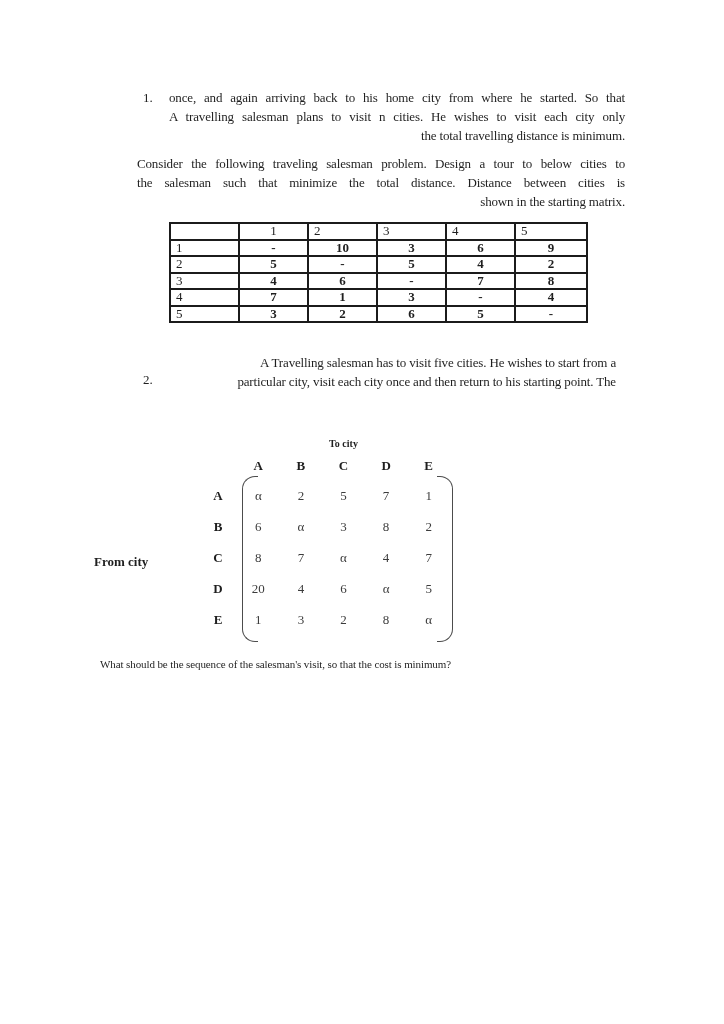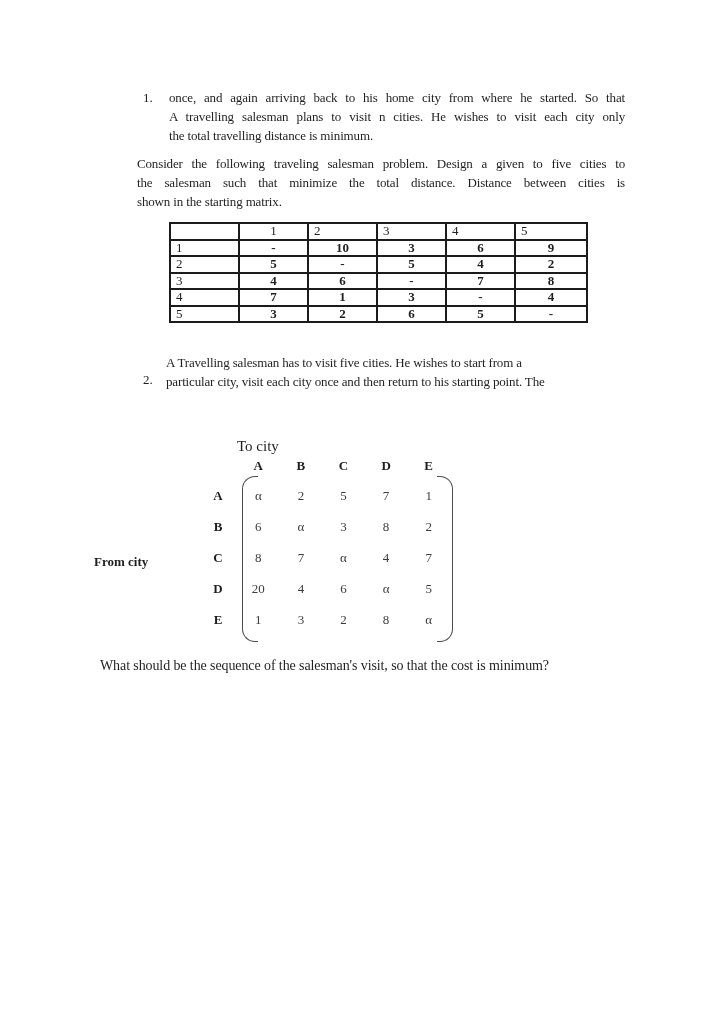"the total travelling distance is" .ll { text-align: left -> right }
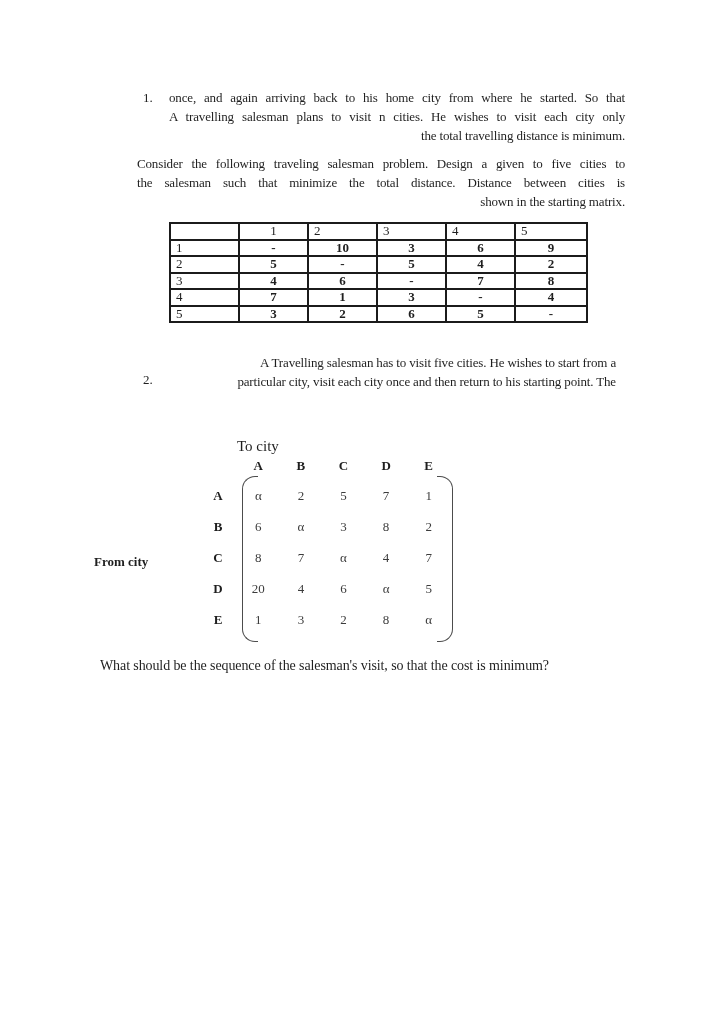"Consider the following traveling" div.jl { text: given to five -> tour to below }
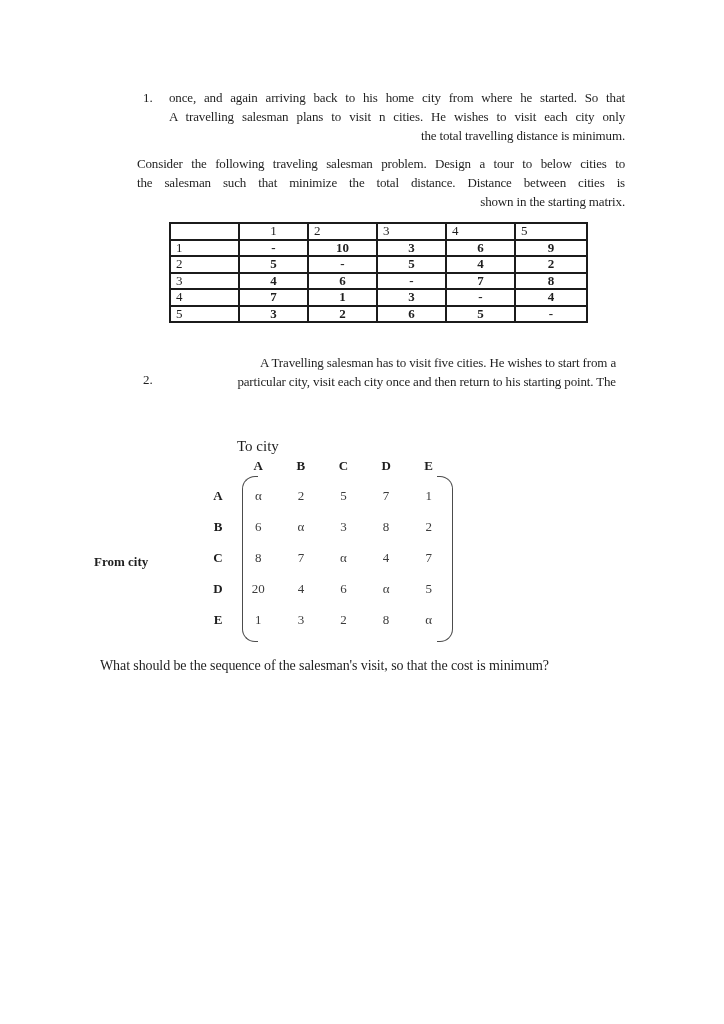"To city" .tocity { font-size: 15px -> 10px; font-weight: normal -> bold; text-align: left -> center }
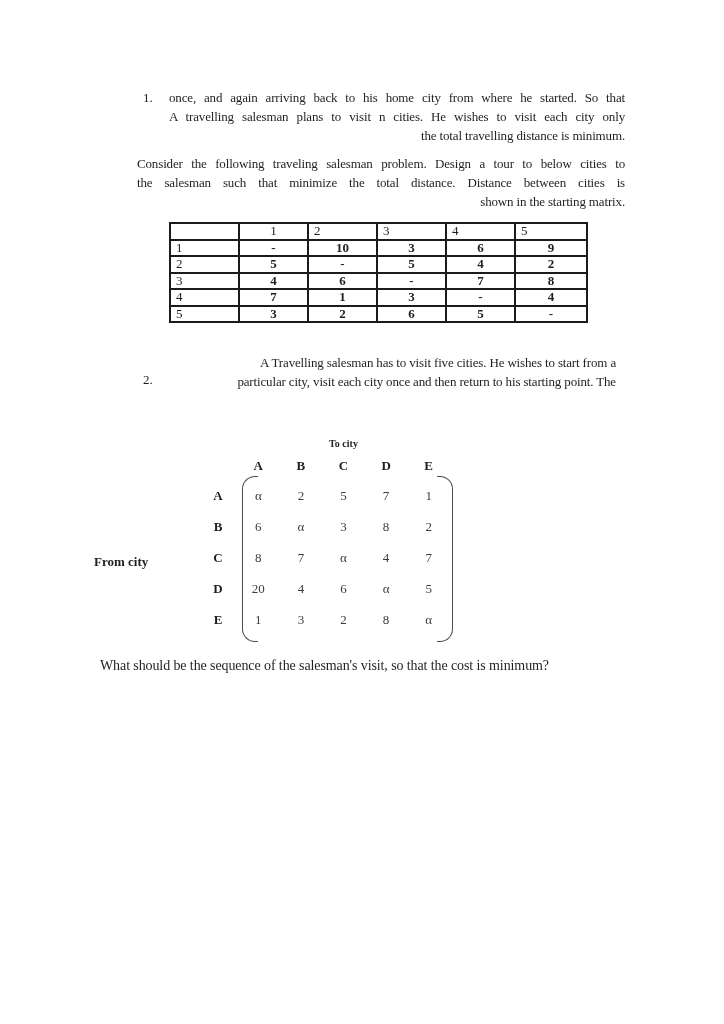"What should be the sequence" .question { font-size: 14px -> 11px }
